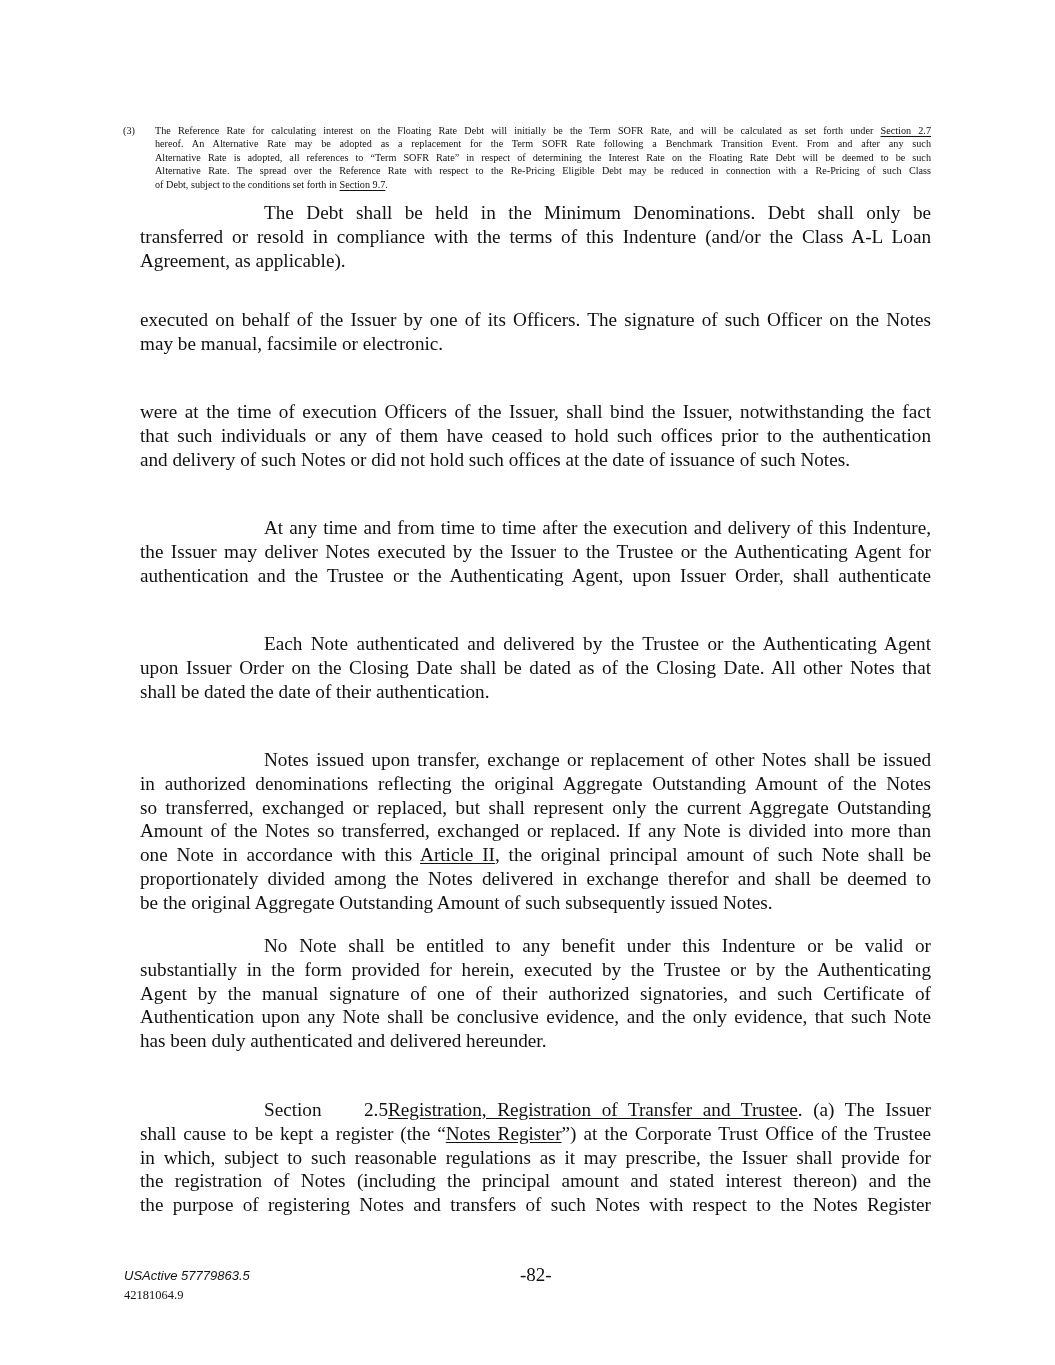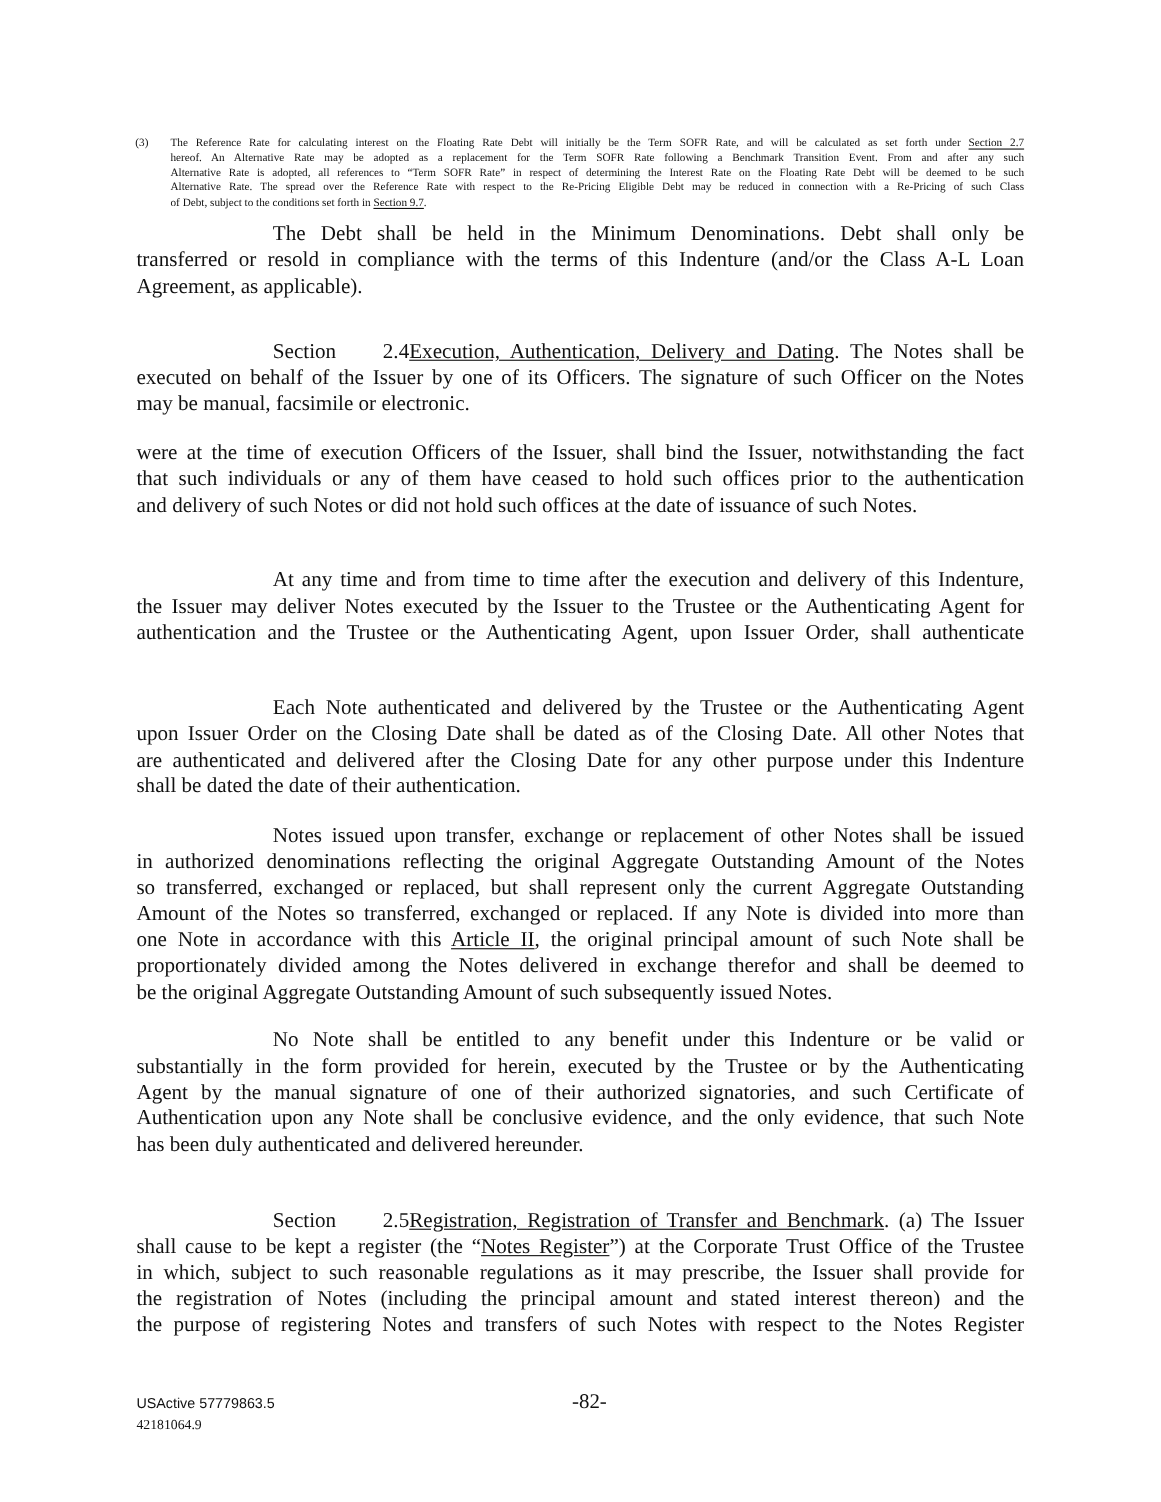"The Debt shall be held" .line { margin-left: none -> 16px }
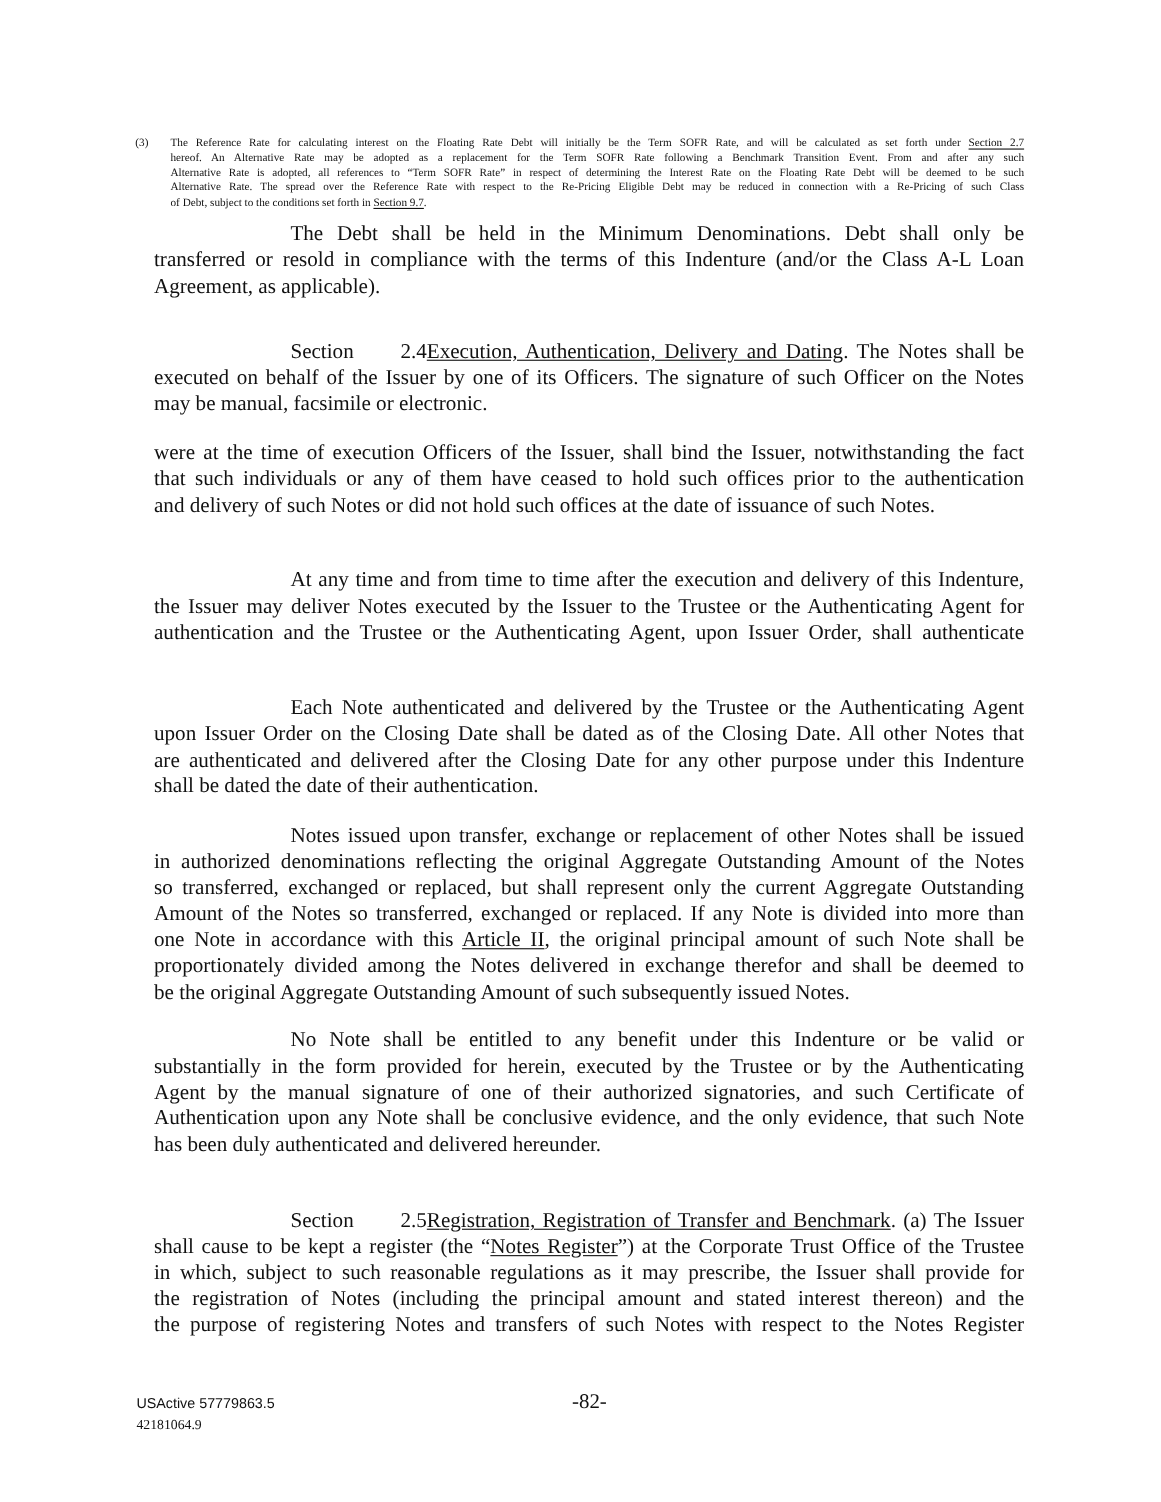"Section 2.4Execution, Authentication," span.line { html: <span><span>Section 2.4</span><span>Execution, Authentication, Delivery and Dating</span>. The Notes shall be</span> -> none }
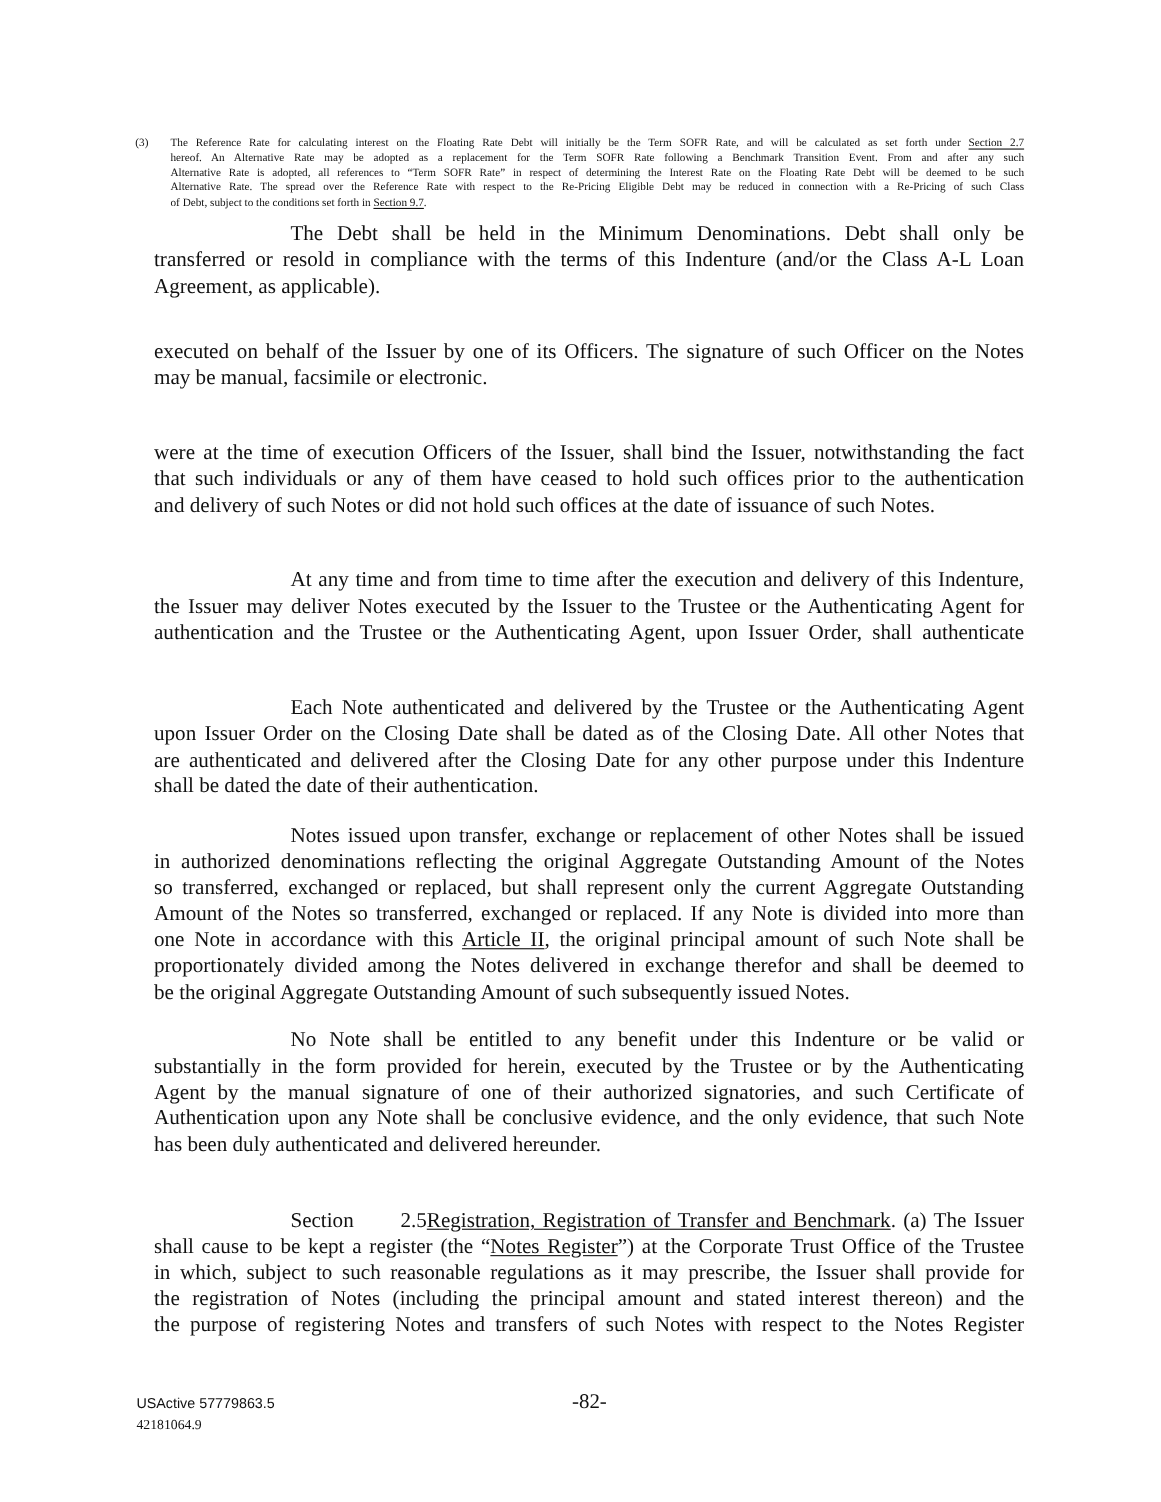"are authenticated and delivered after" span.line { html: <span>are authenticated and delivered after the Closing Date for any other purpose under this Indenture</span> -> none }
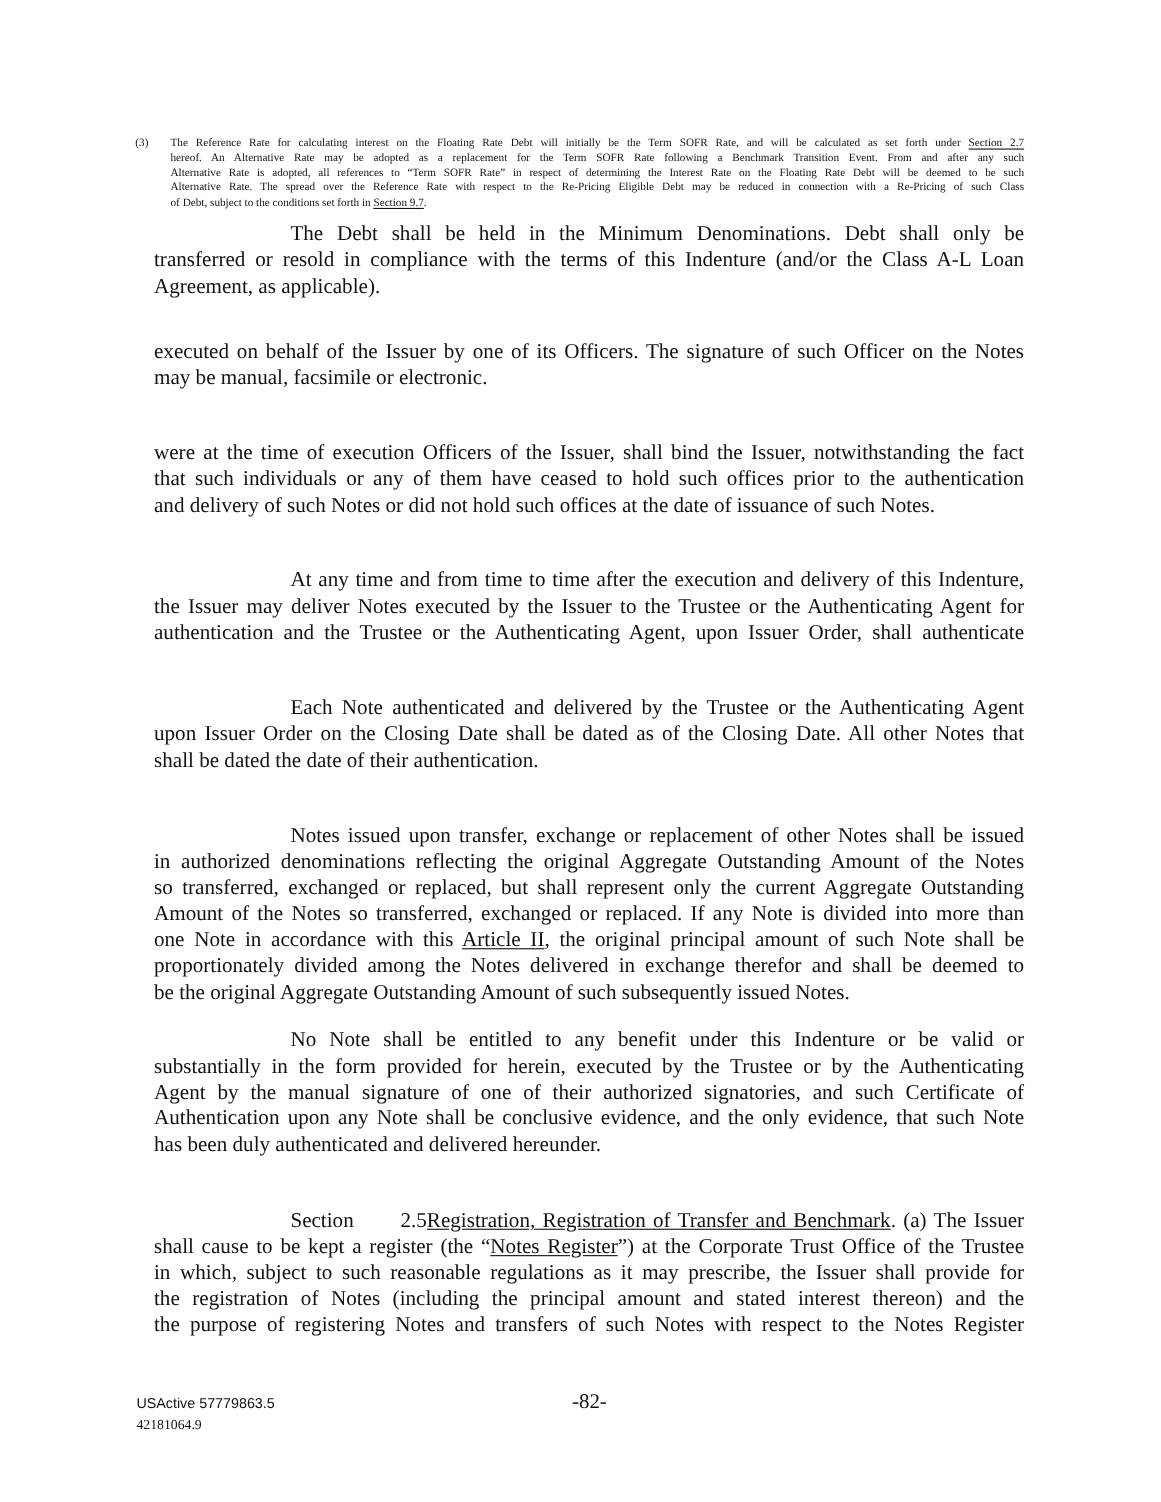"Registration, Registration of Transfer" span.u { text: Benchmark -> Trustee }
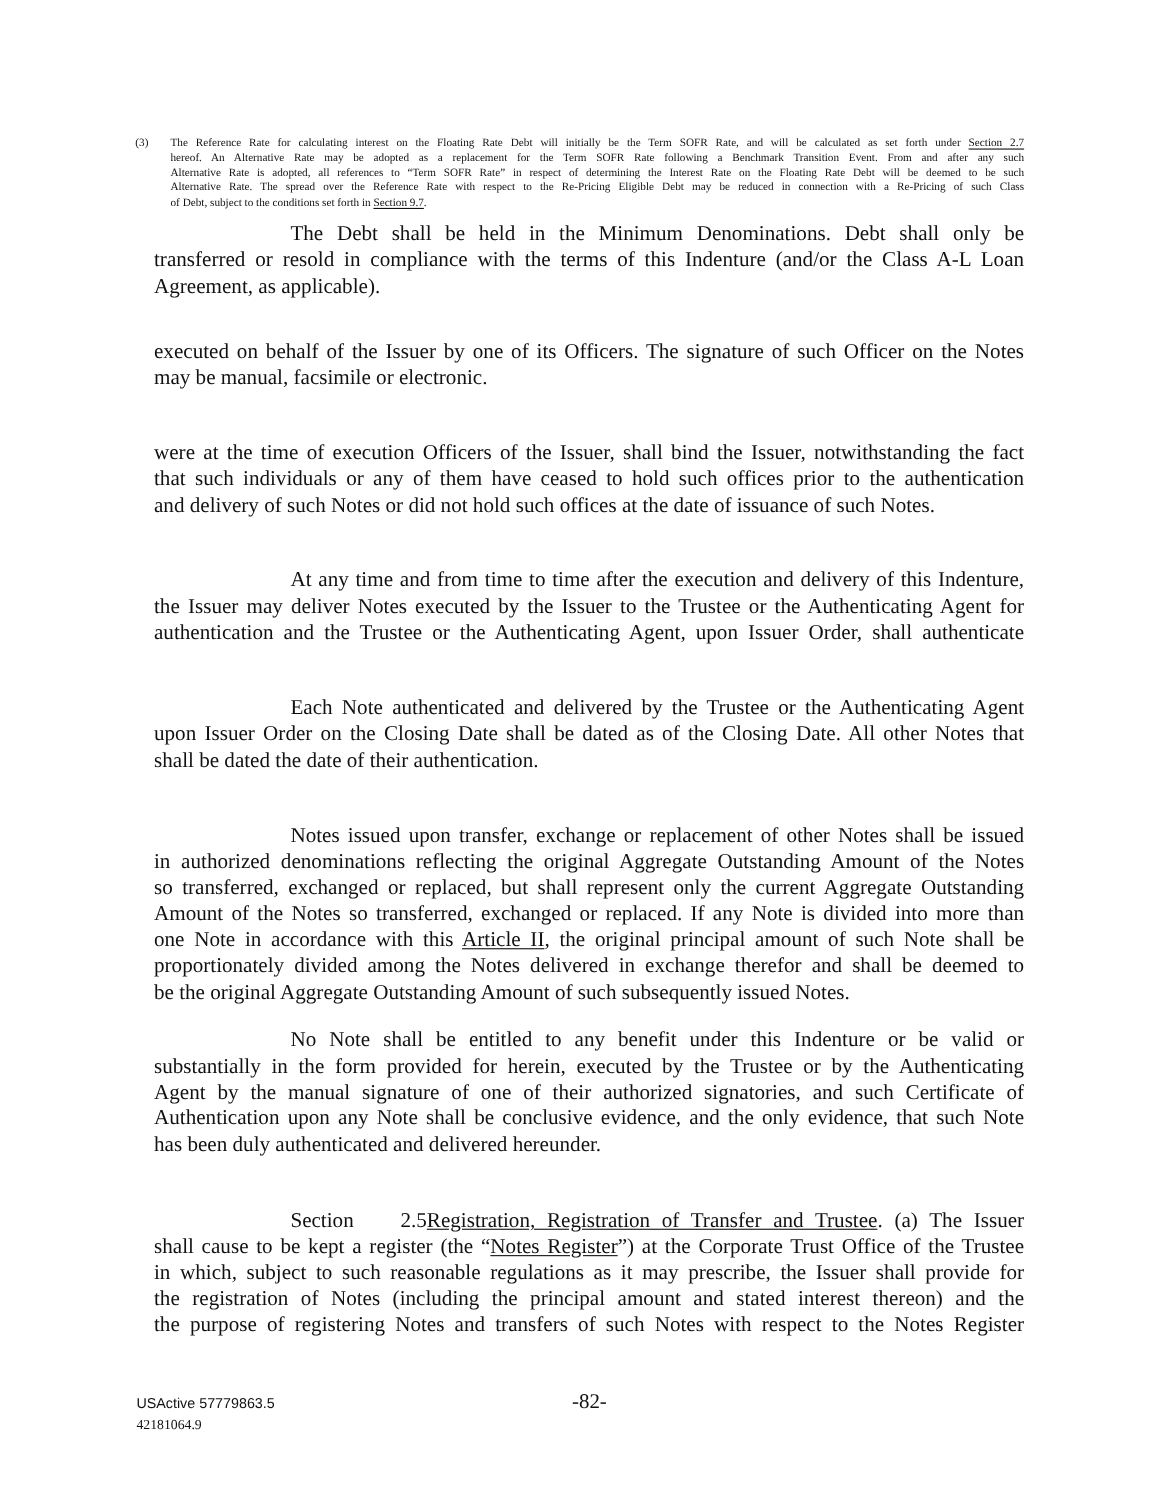"USActive 57779863.5" .footer-id { font-style: none -> italic }
